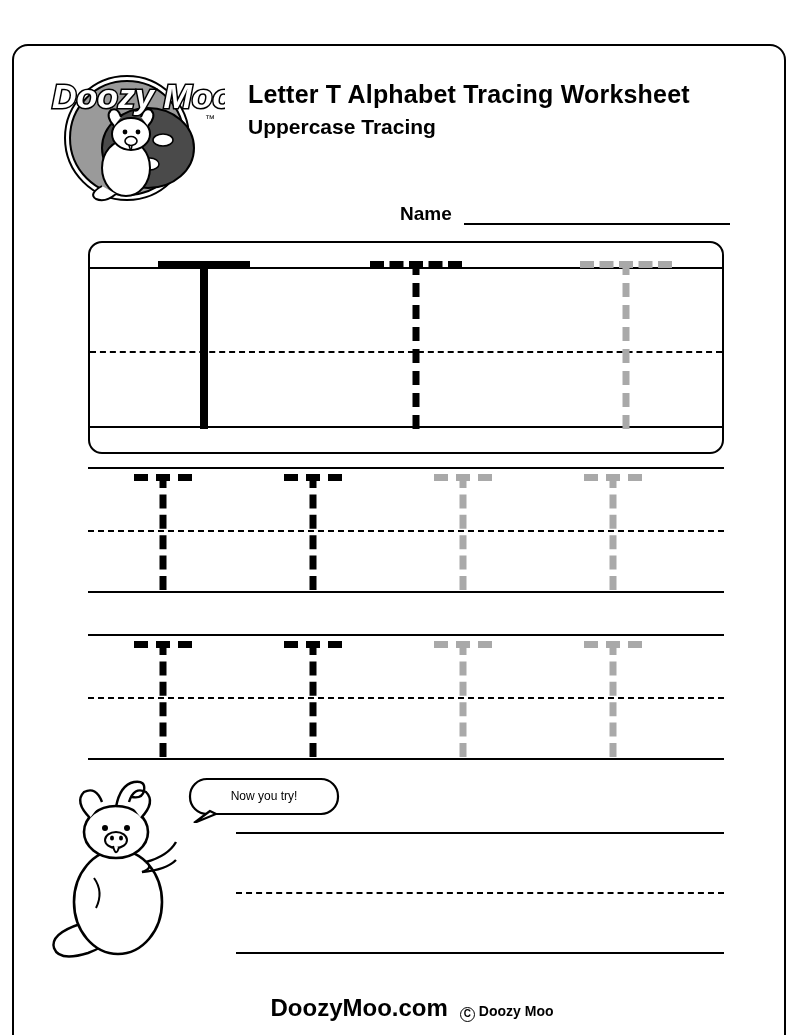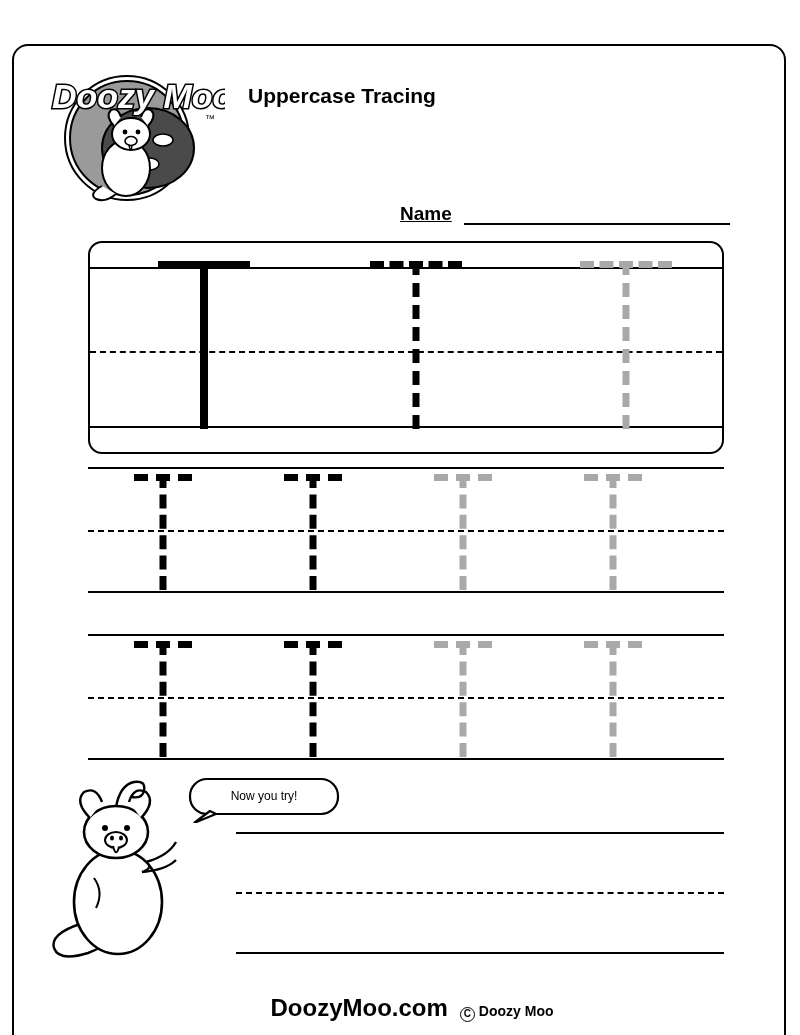"Letter T Alphabet Tracing Worksheet" div.title-main { html: none -> <div>Letter T Alphabet Tracing Worksheet</div> }
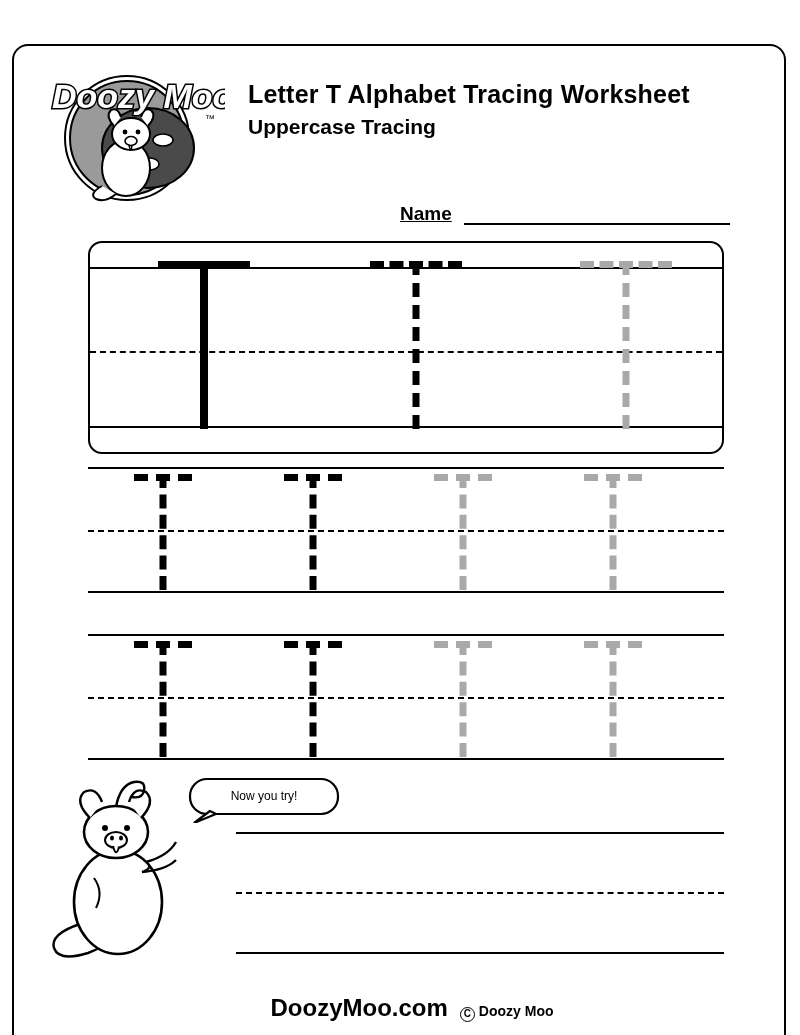"Name" .name-row { text-decoration: underline -> none }
